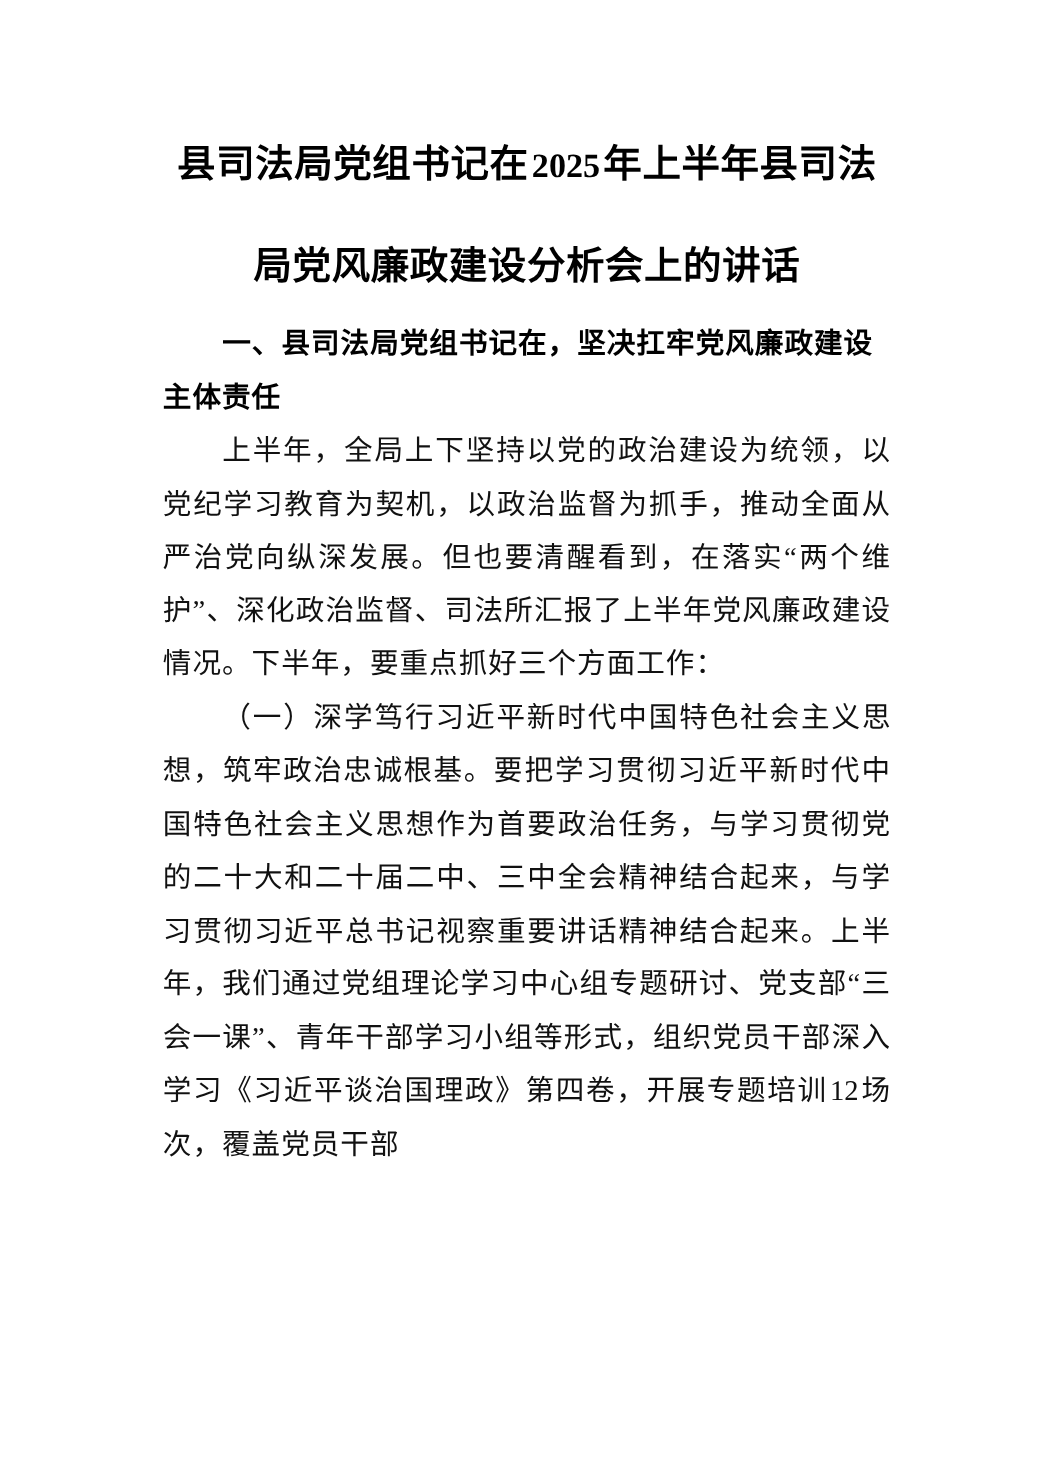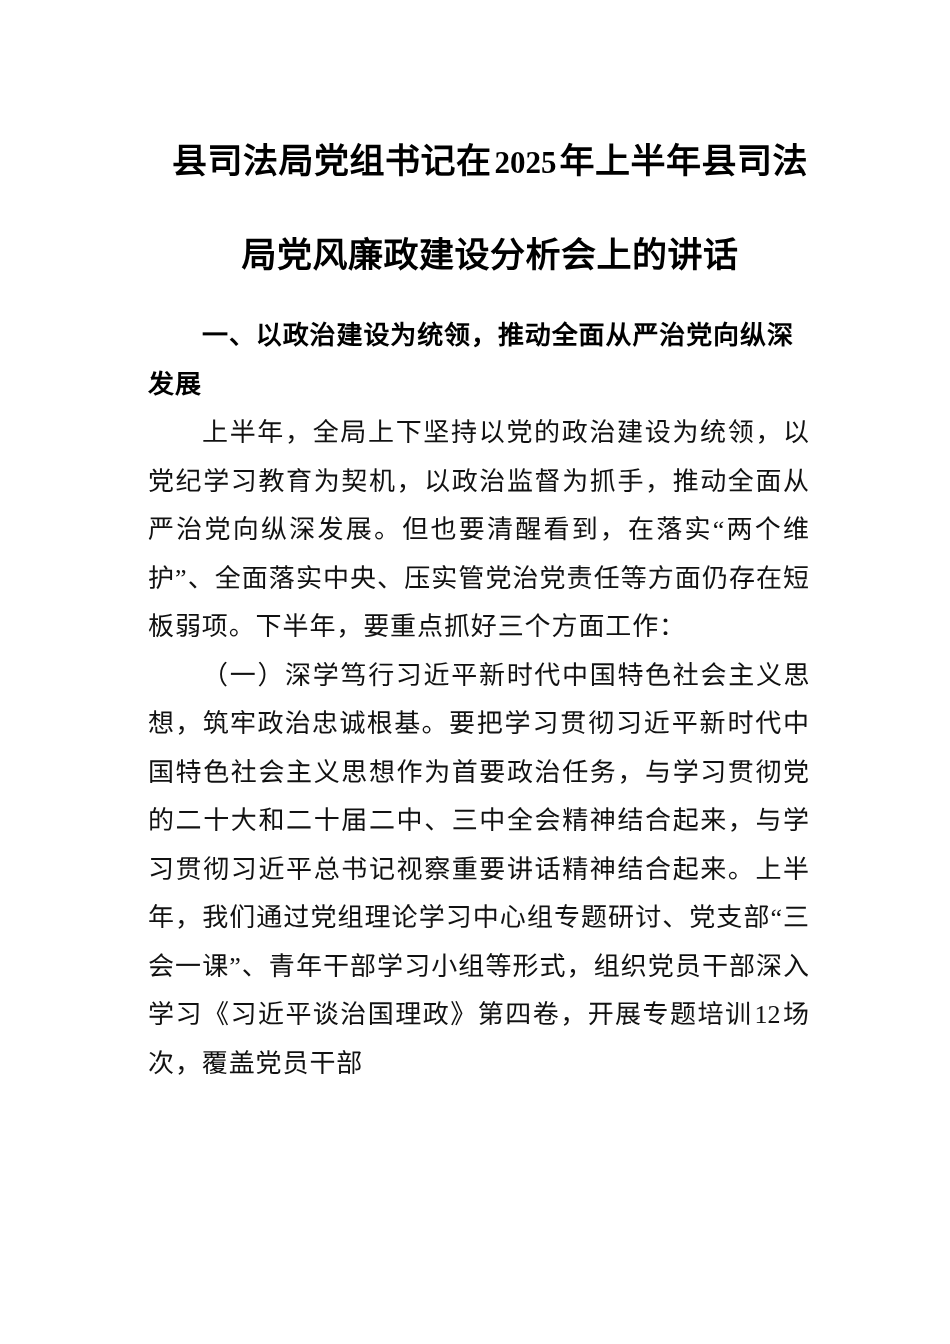"县司法局党组书记在2025年上半年县司法局党风廉政建设分析会上的讲话" .doc-title { margin: 11px -> 0 }
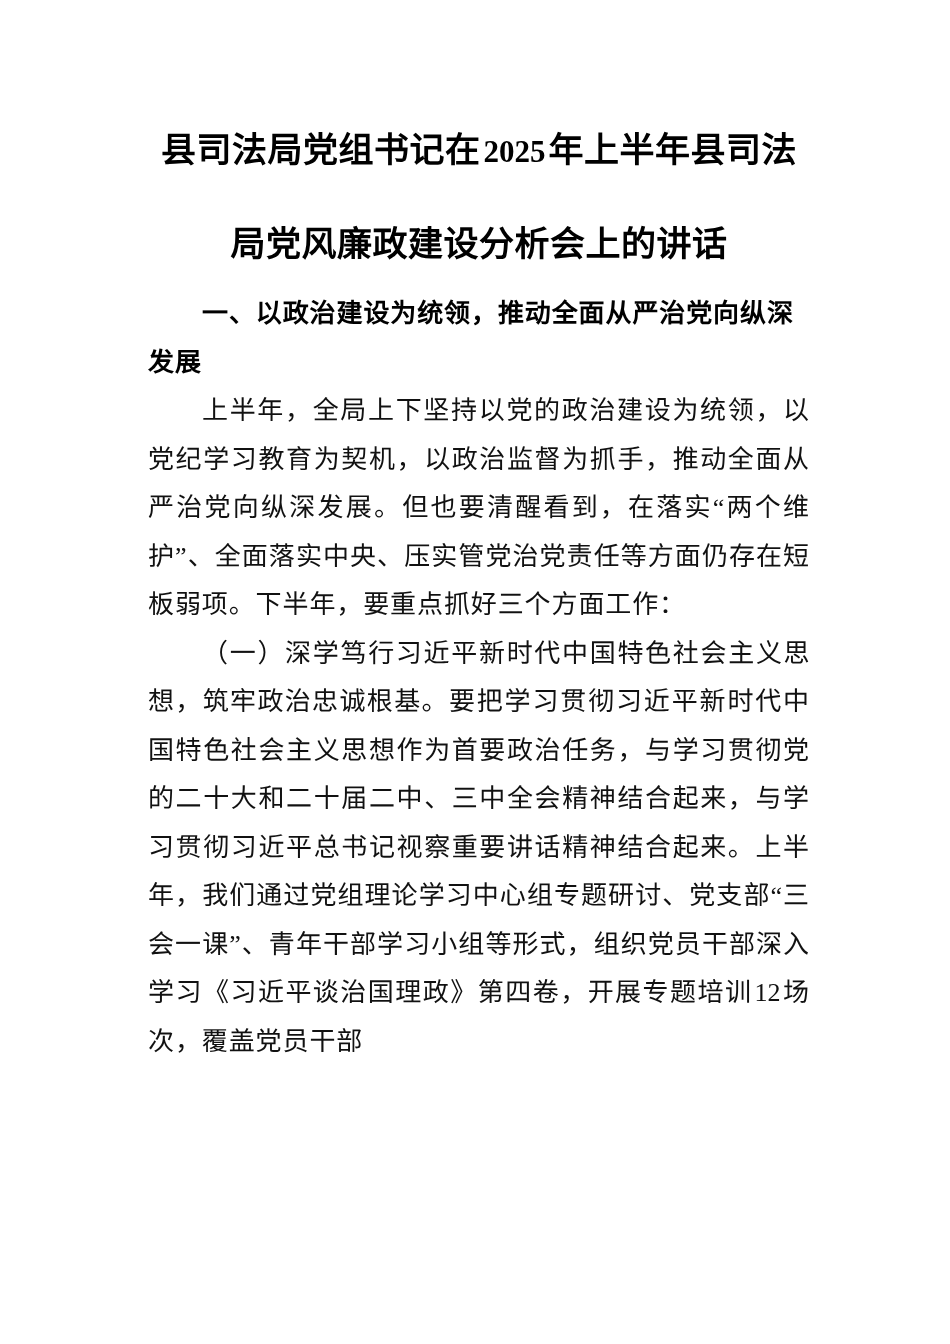"一、以政治建设为统领，推动全面从严治党向纵深发展" p.heading-1 { text: 以政治建设为统领，推动全面从严治党向纵深发展 -> 县司法局党组书记在，坚决扛牢党风廉政建设主体责任 }
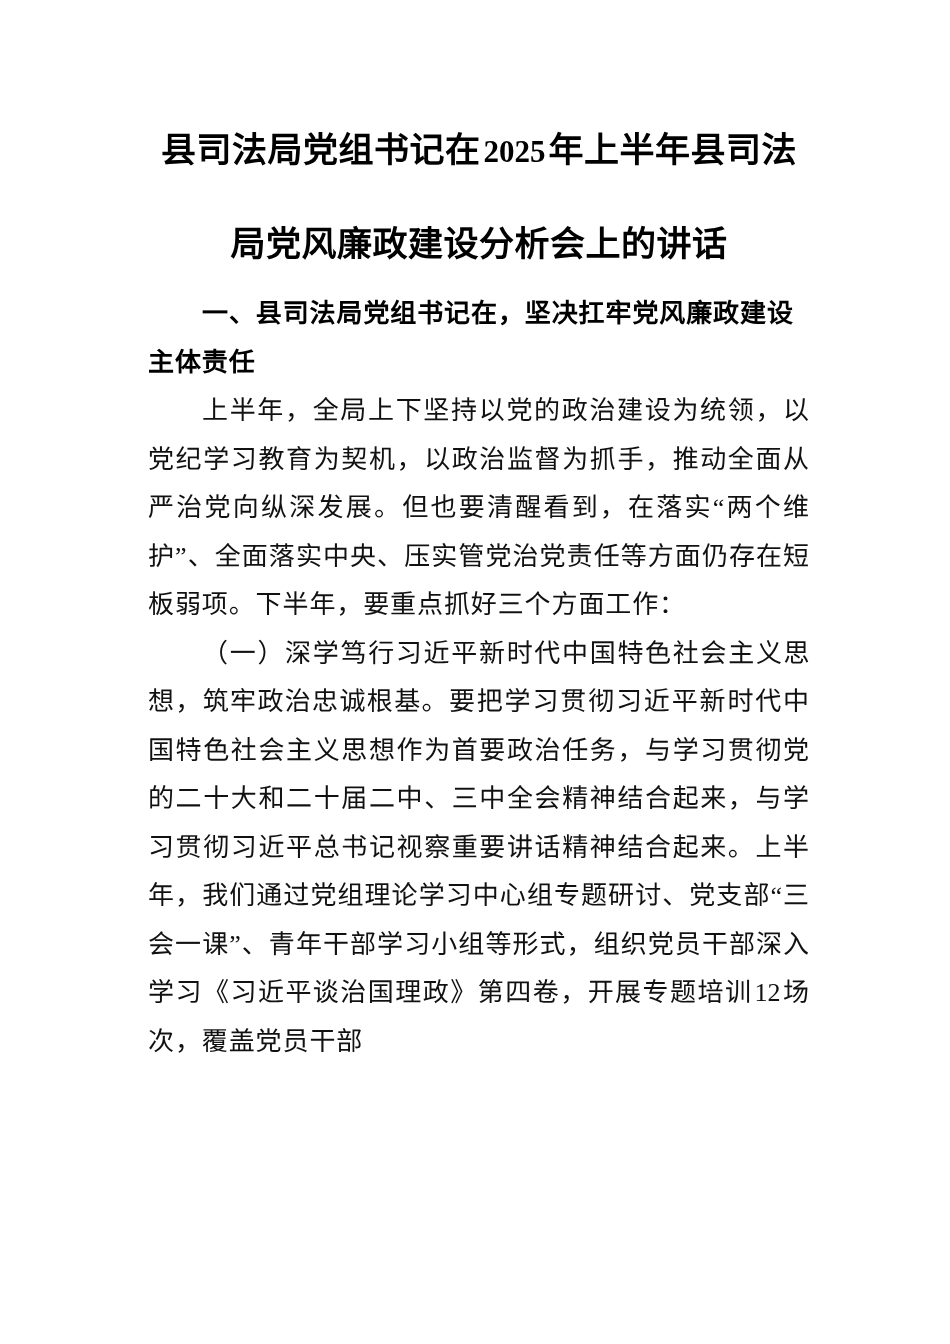"上半年，全局上下坚持以党的政治建设为统领，以党纪学习教育为契机，以政治监督为抓手" p.para { text: 全面落实中央、压实管党治党责任等方面仍存在短板弱项 -> 深化政治监督、司法所汇报了上半年党风廉政建设情况 }
